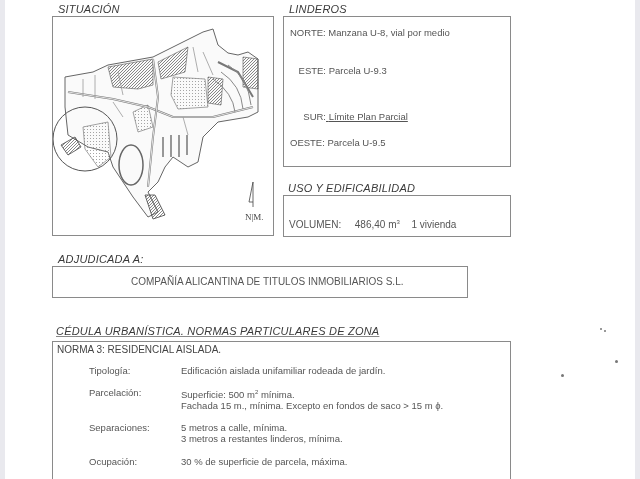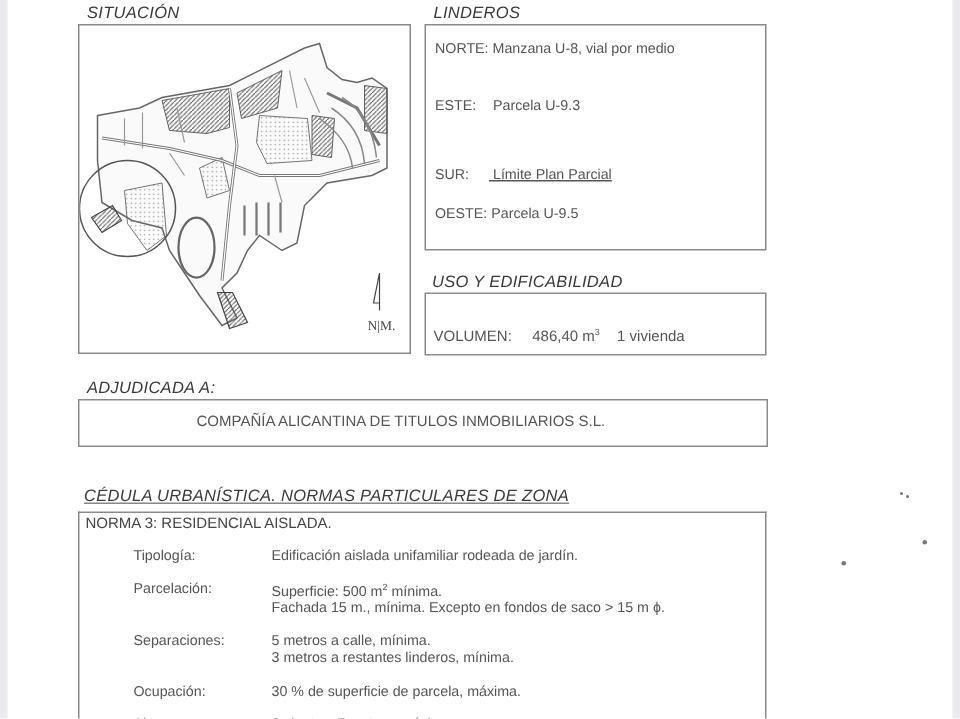"NORTE: Manzana U-8, vial por" .txt { text-align: none -> right }
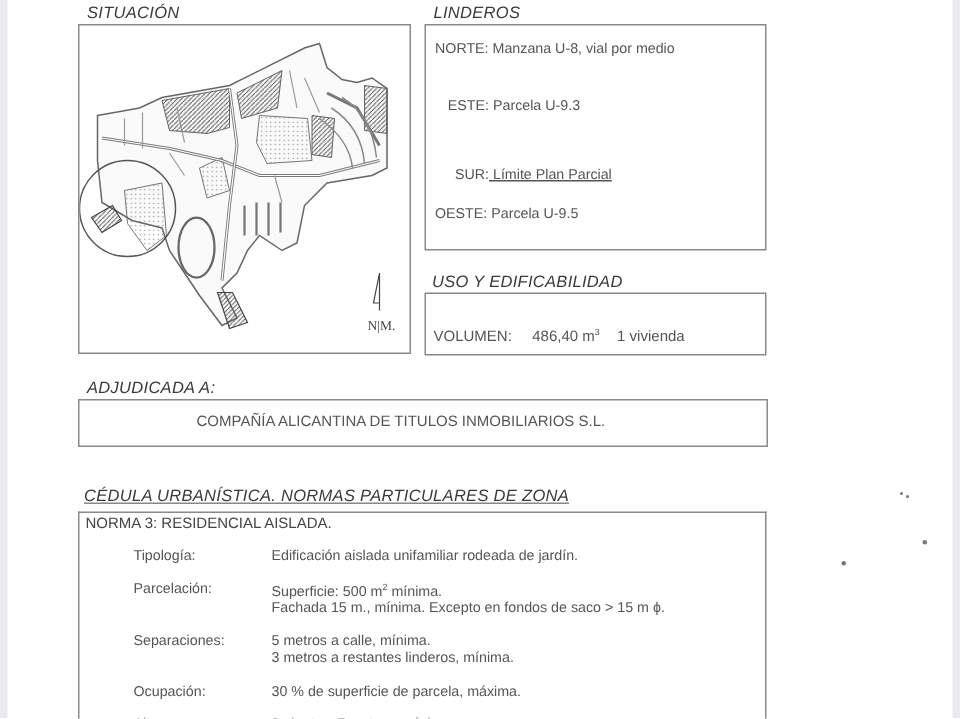"COMPAÑÍA ALICANTINA DE TITULOS" .adj-box { width: 460px -> 416px }
